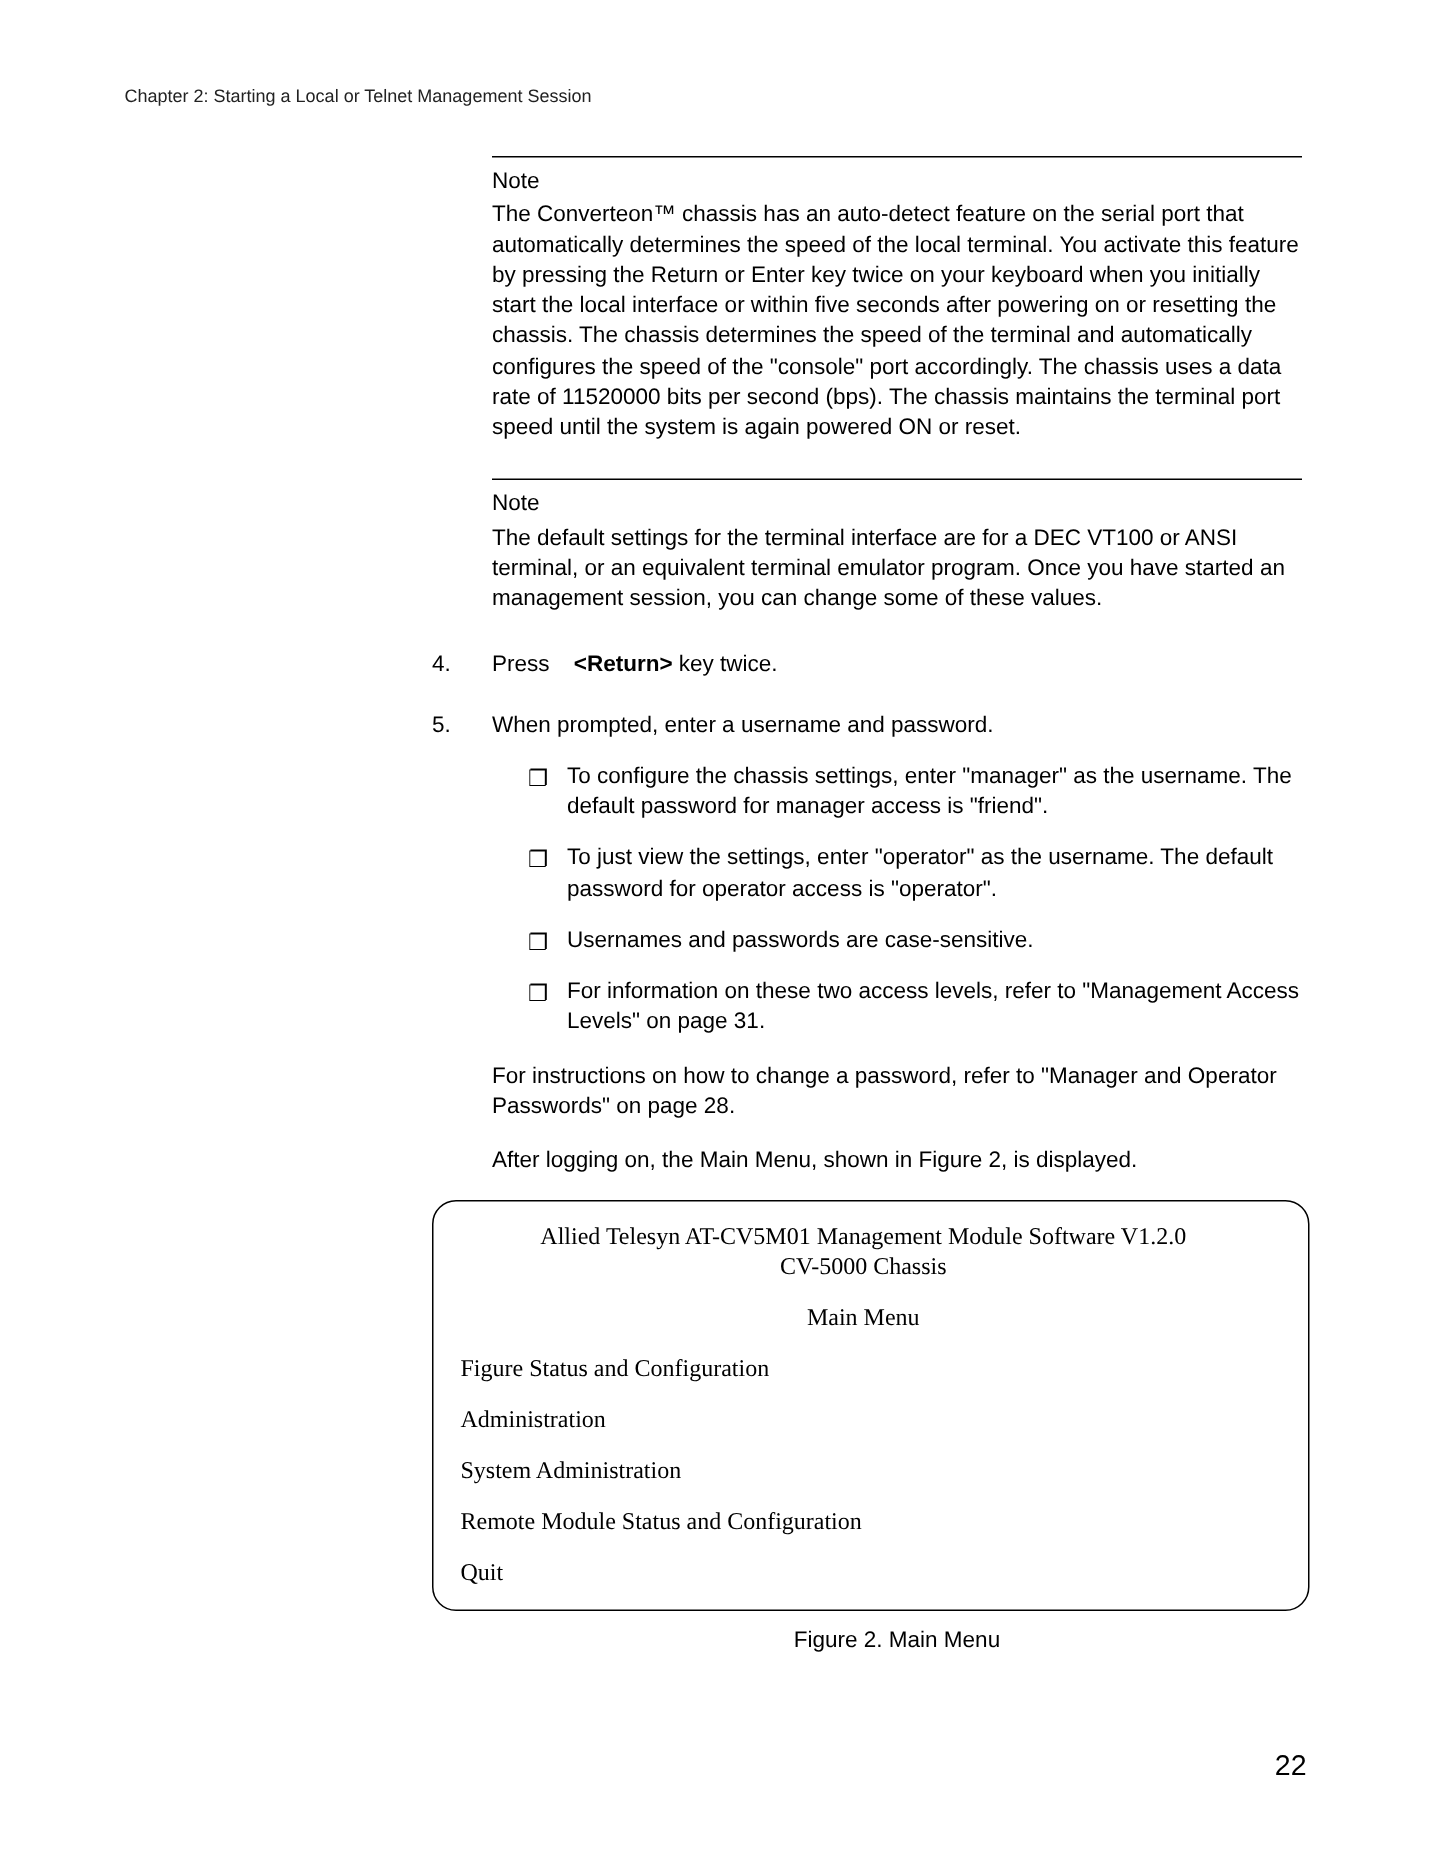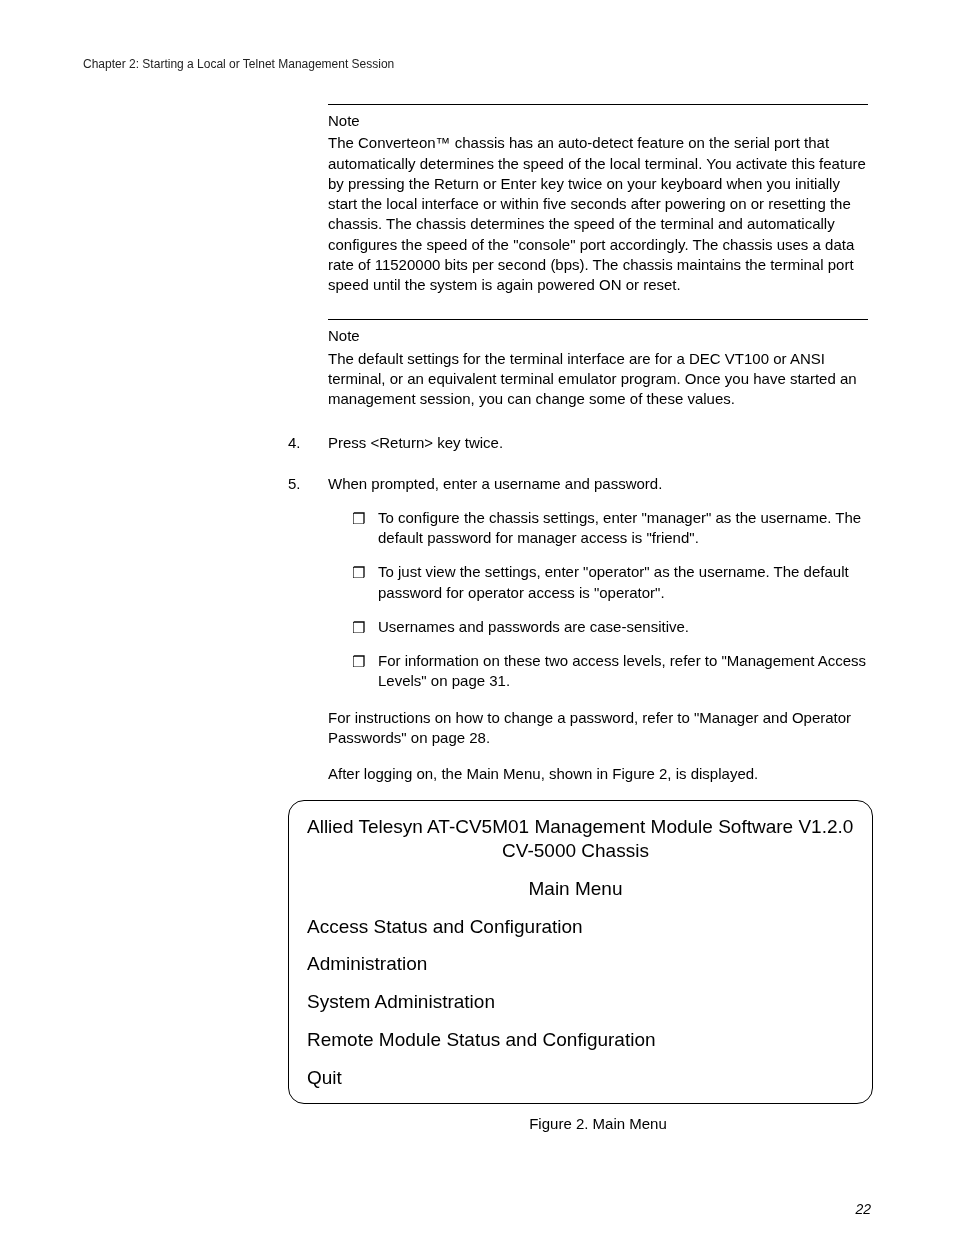"<Return>" .bold { font-weight: normal -> bold; margin-left: none -> 12px }
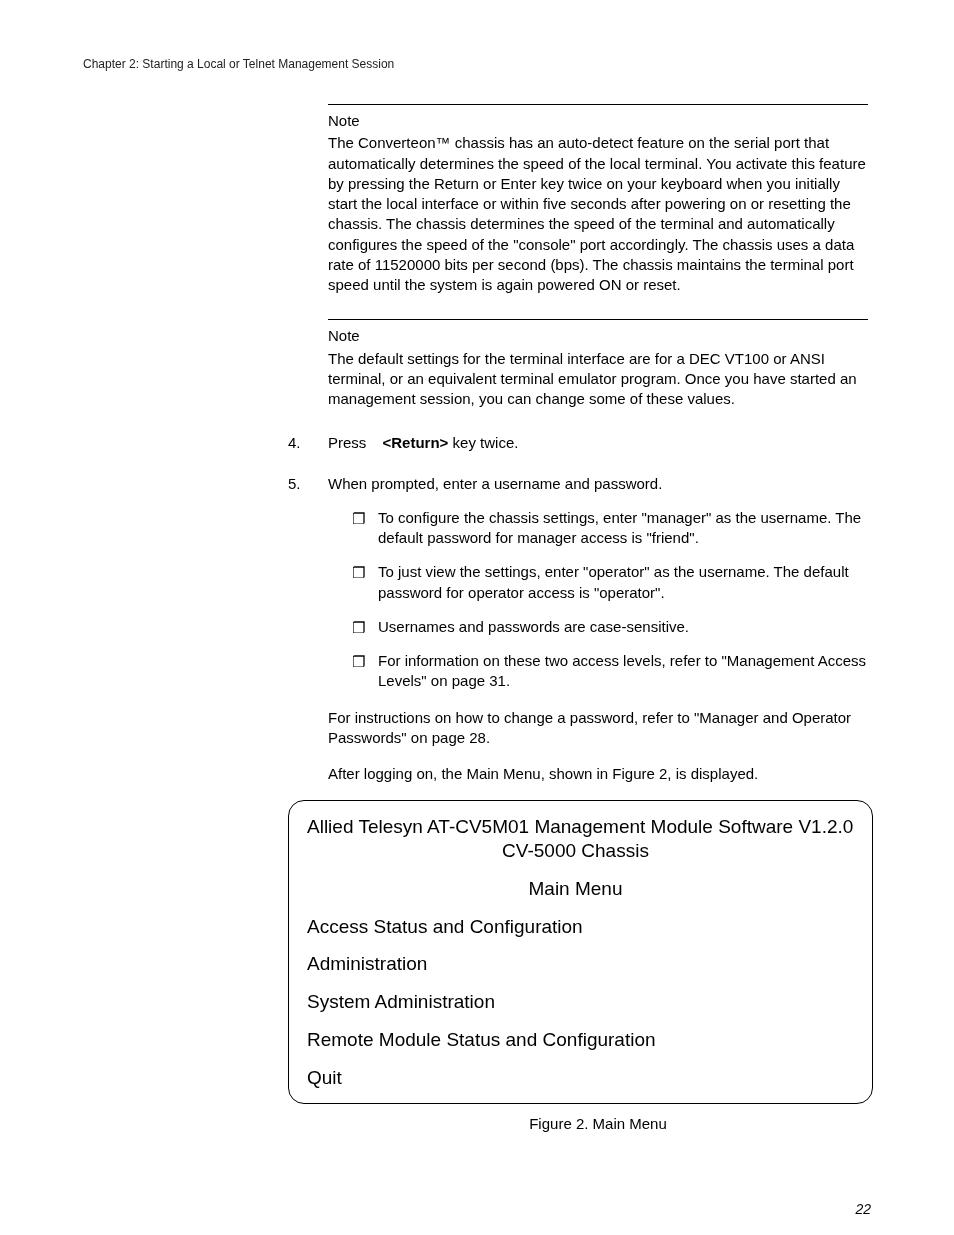"Allied Telesyn AT-CV5M01 Management" .terminal-box { font-family: Liberation Sans, sans-serif -> Liberation Serif, serif; font-size: 19px -> 16px }
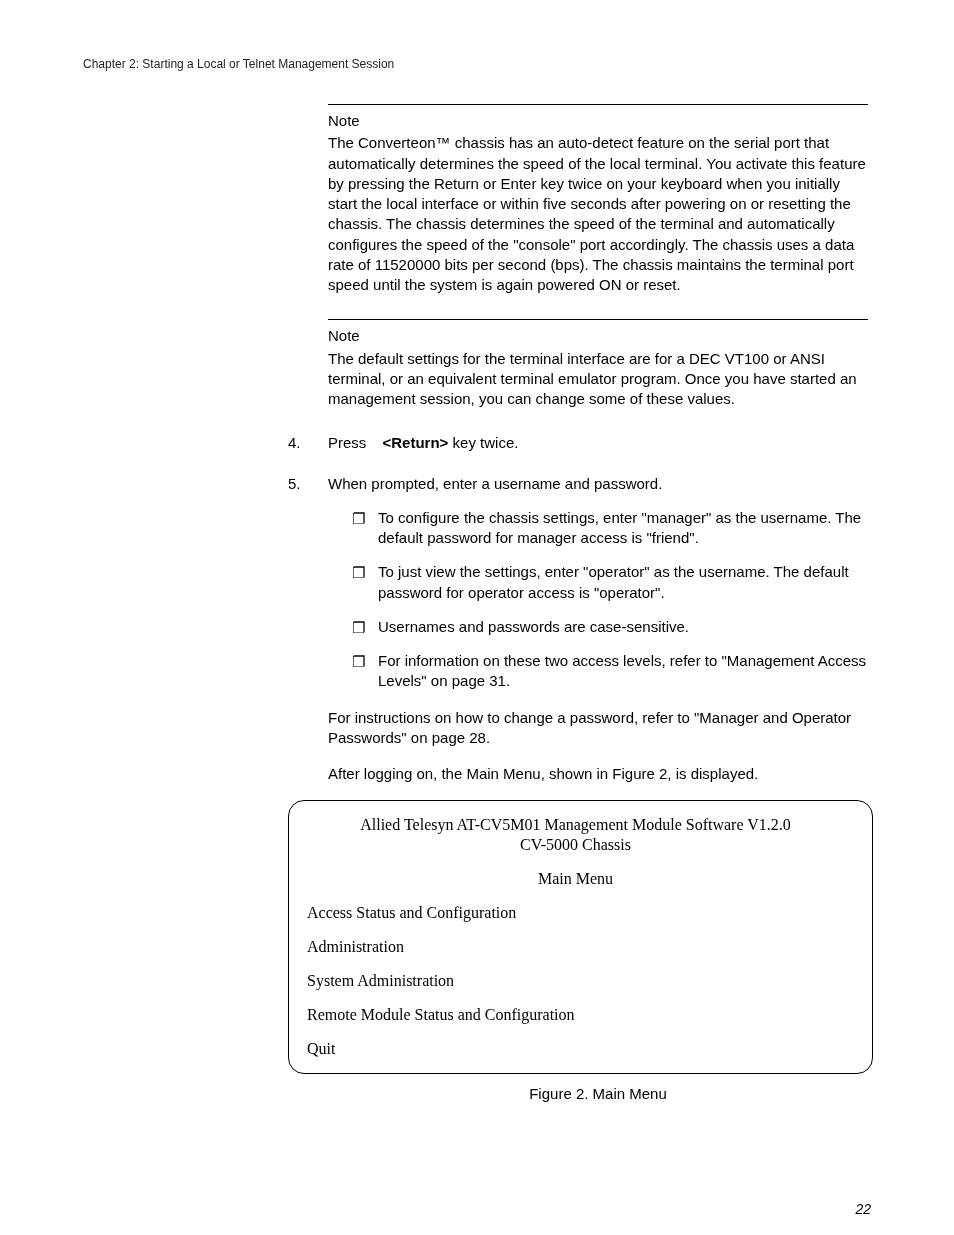"Access Status and Configuration" p.term-line { text: Access -> Figure }
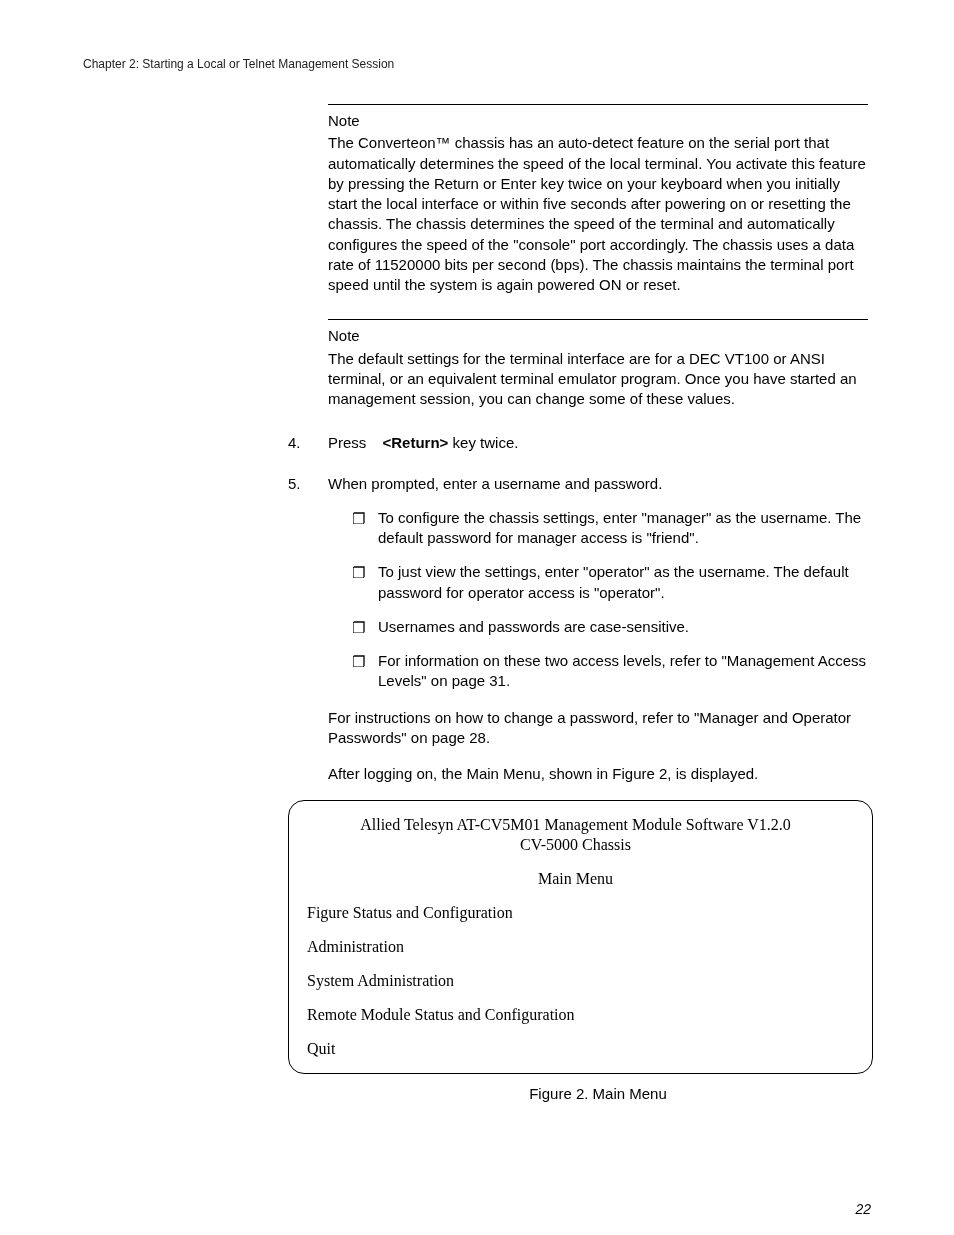"22" .page-number { bottom: 16px -> 44px; font-size: 14px -> 19px; font-style: italic -> none }
